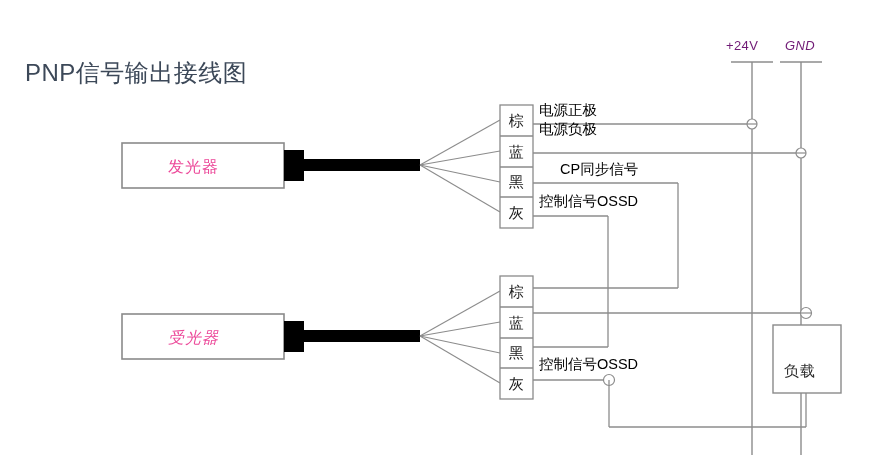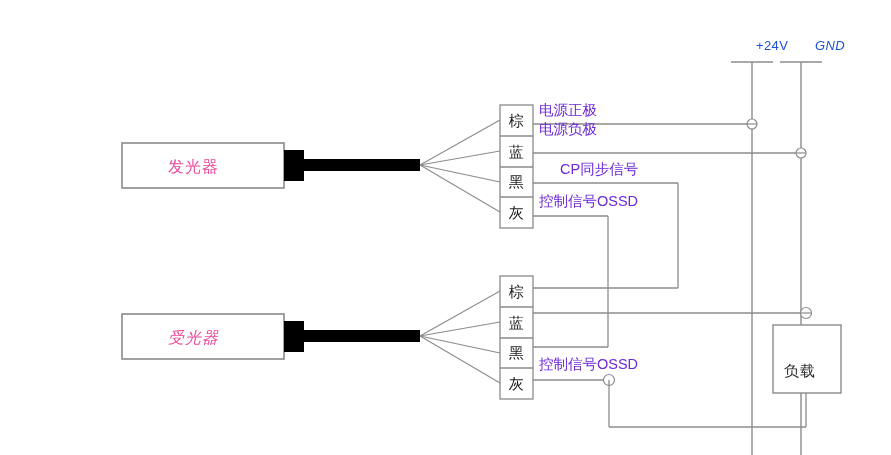"+24V" .rail-label { color: #1d4ed8 -> #701a75; margin-left: 30px -> none }
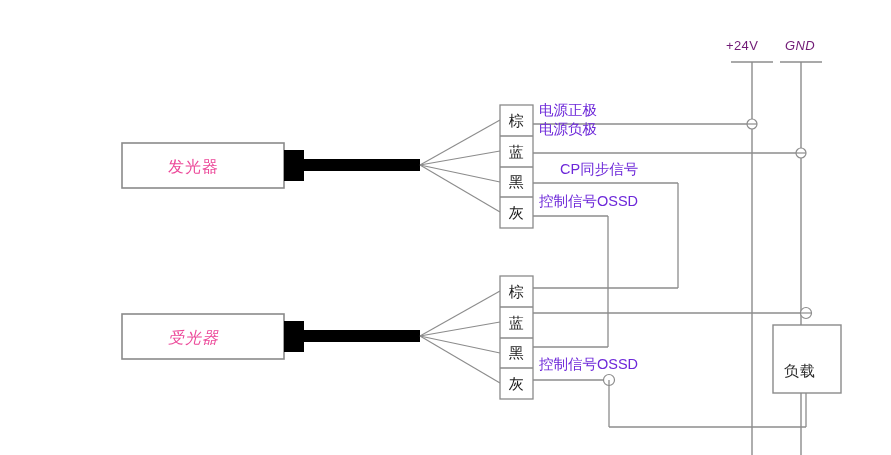"PNP信号输出接线图" div.page-title { html: none -> <div>PNP信号输出接线图</div> }
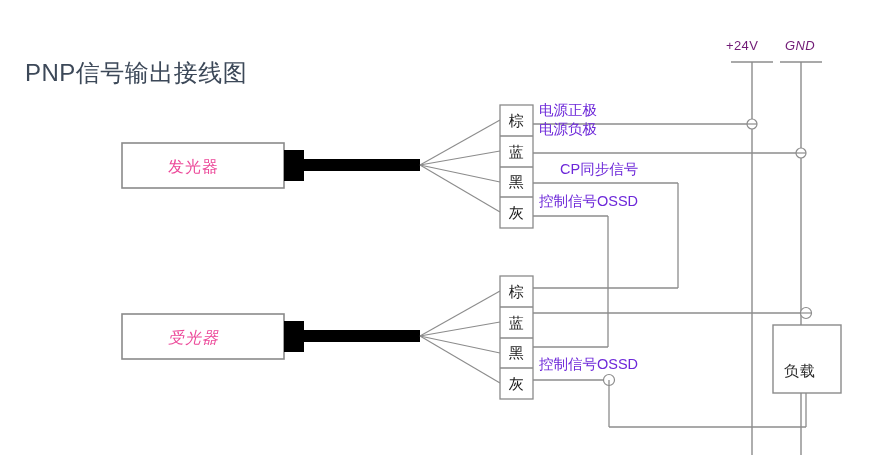"电源正极" .wire-label { color: #6d28d9 -> #000000 }
